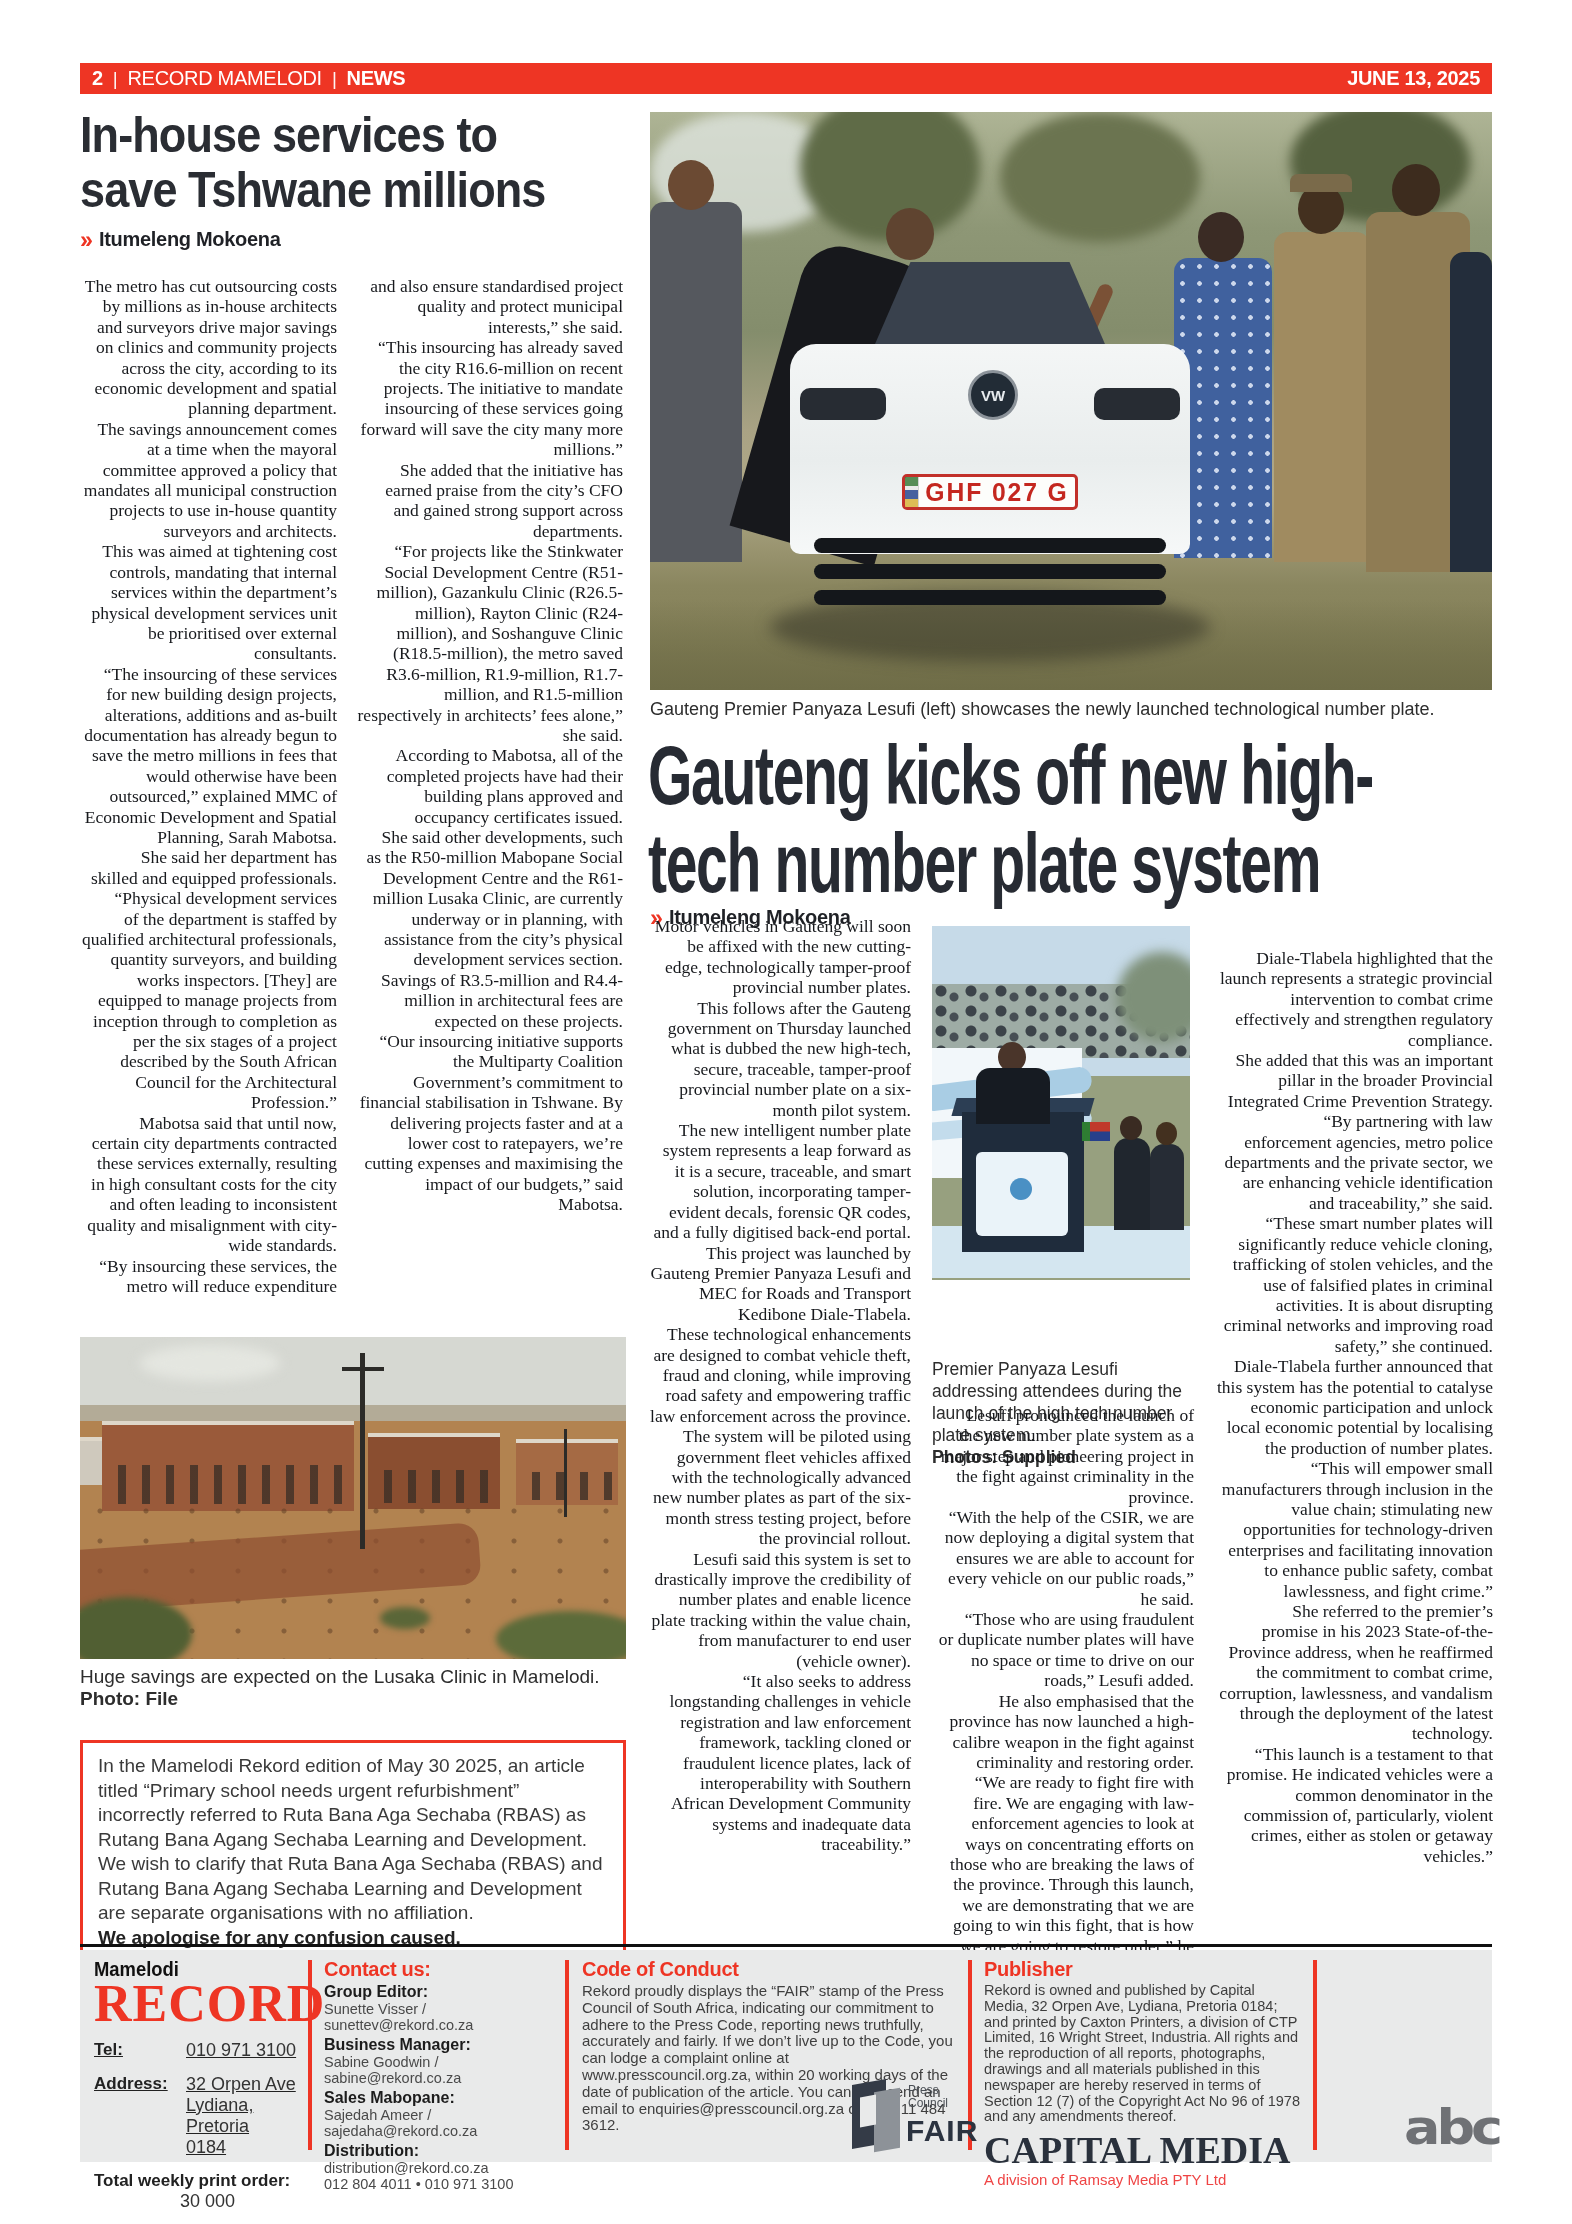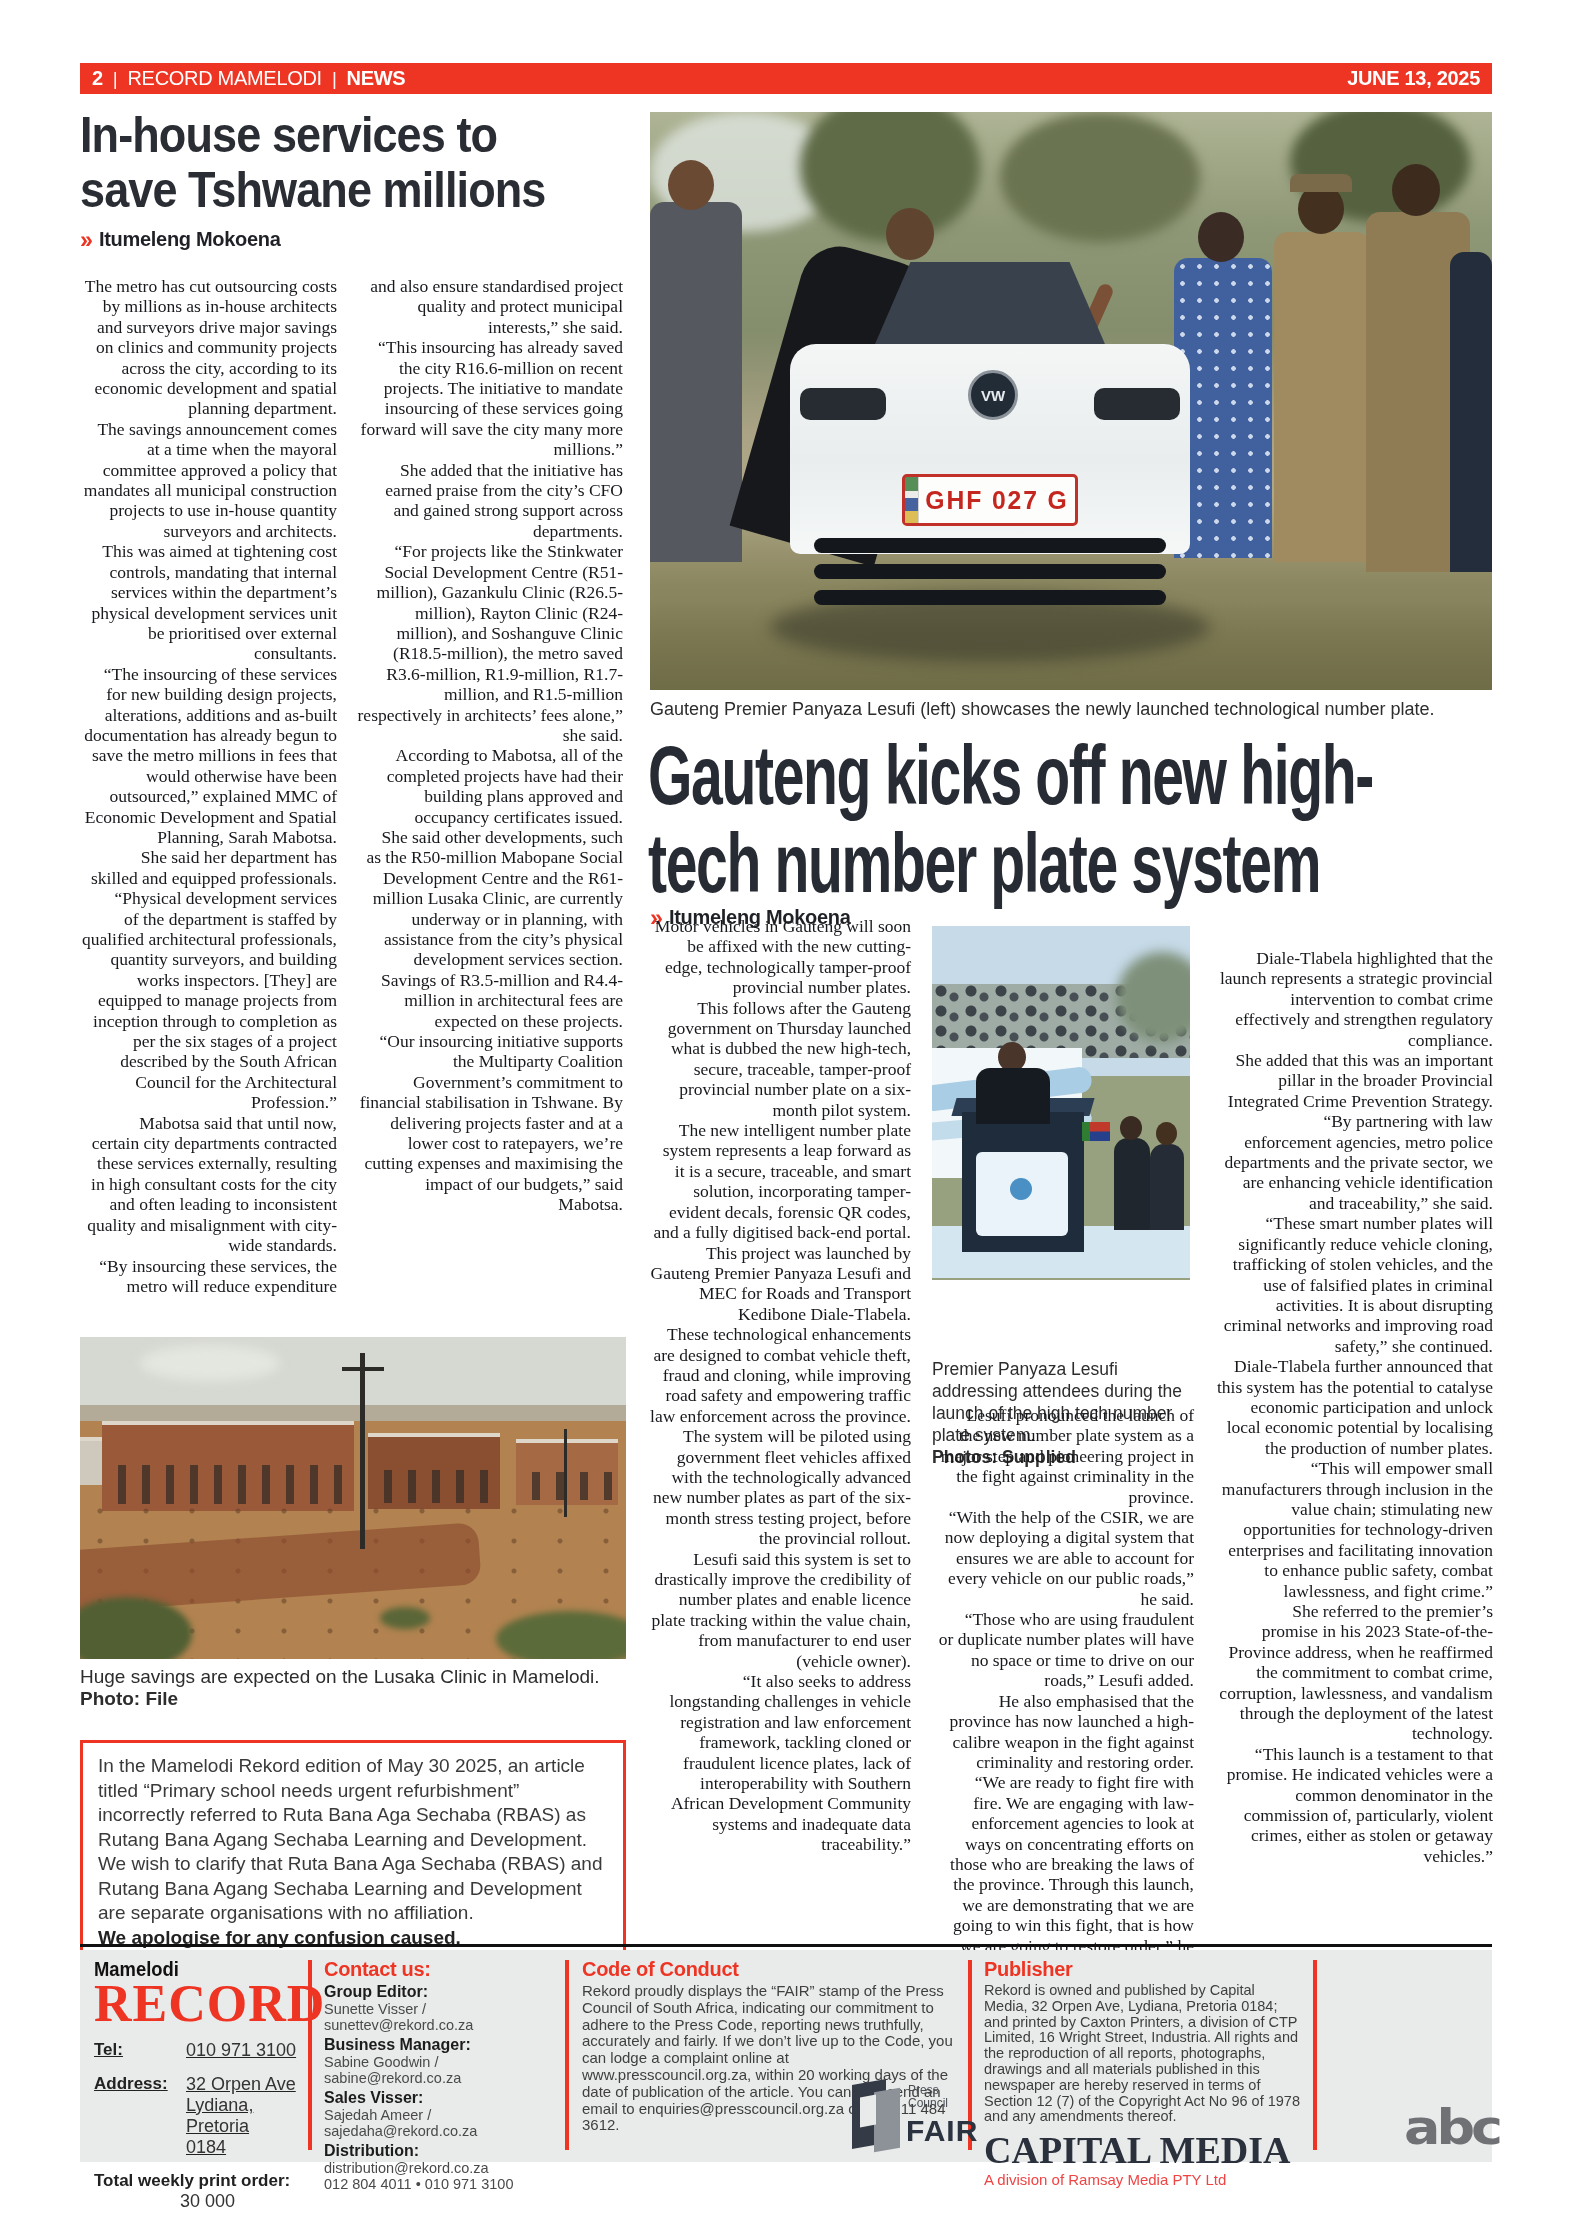"GHF 027 G" .plate { height: 52px -> 36px }
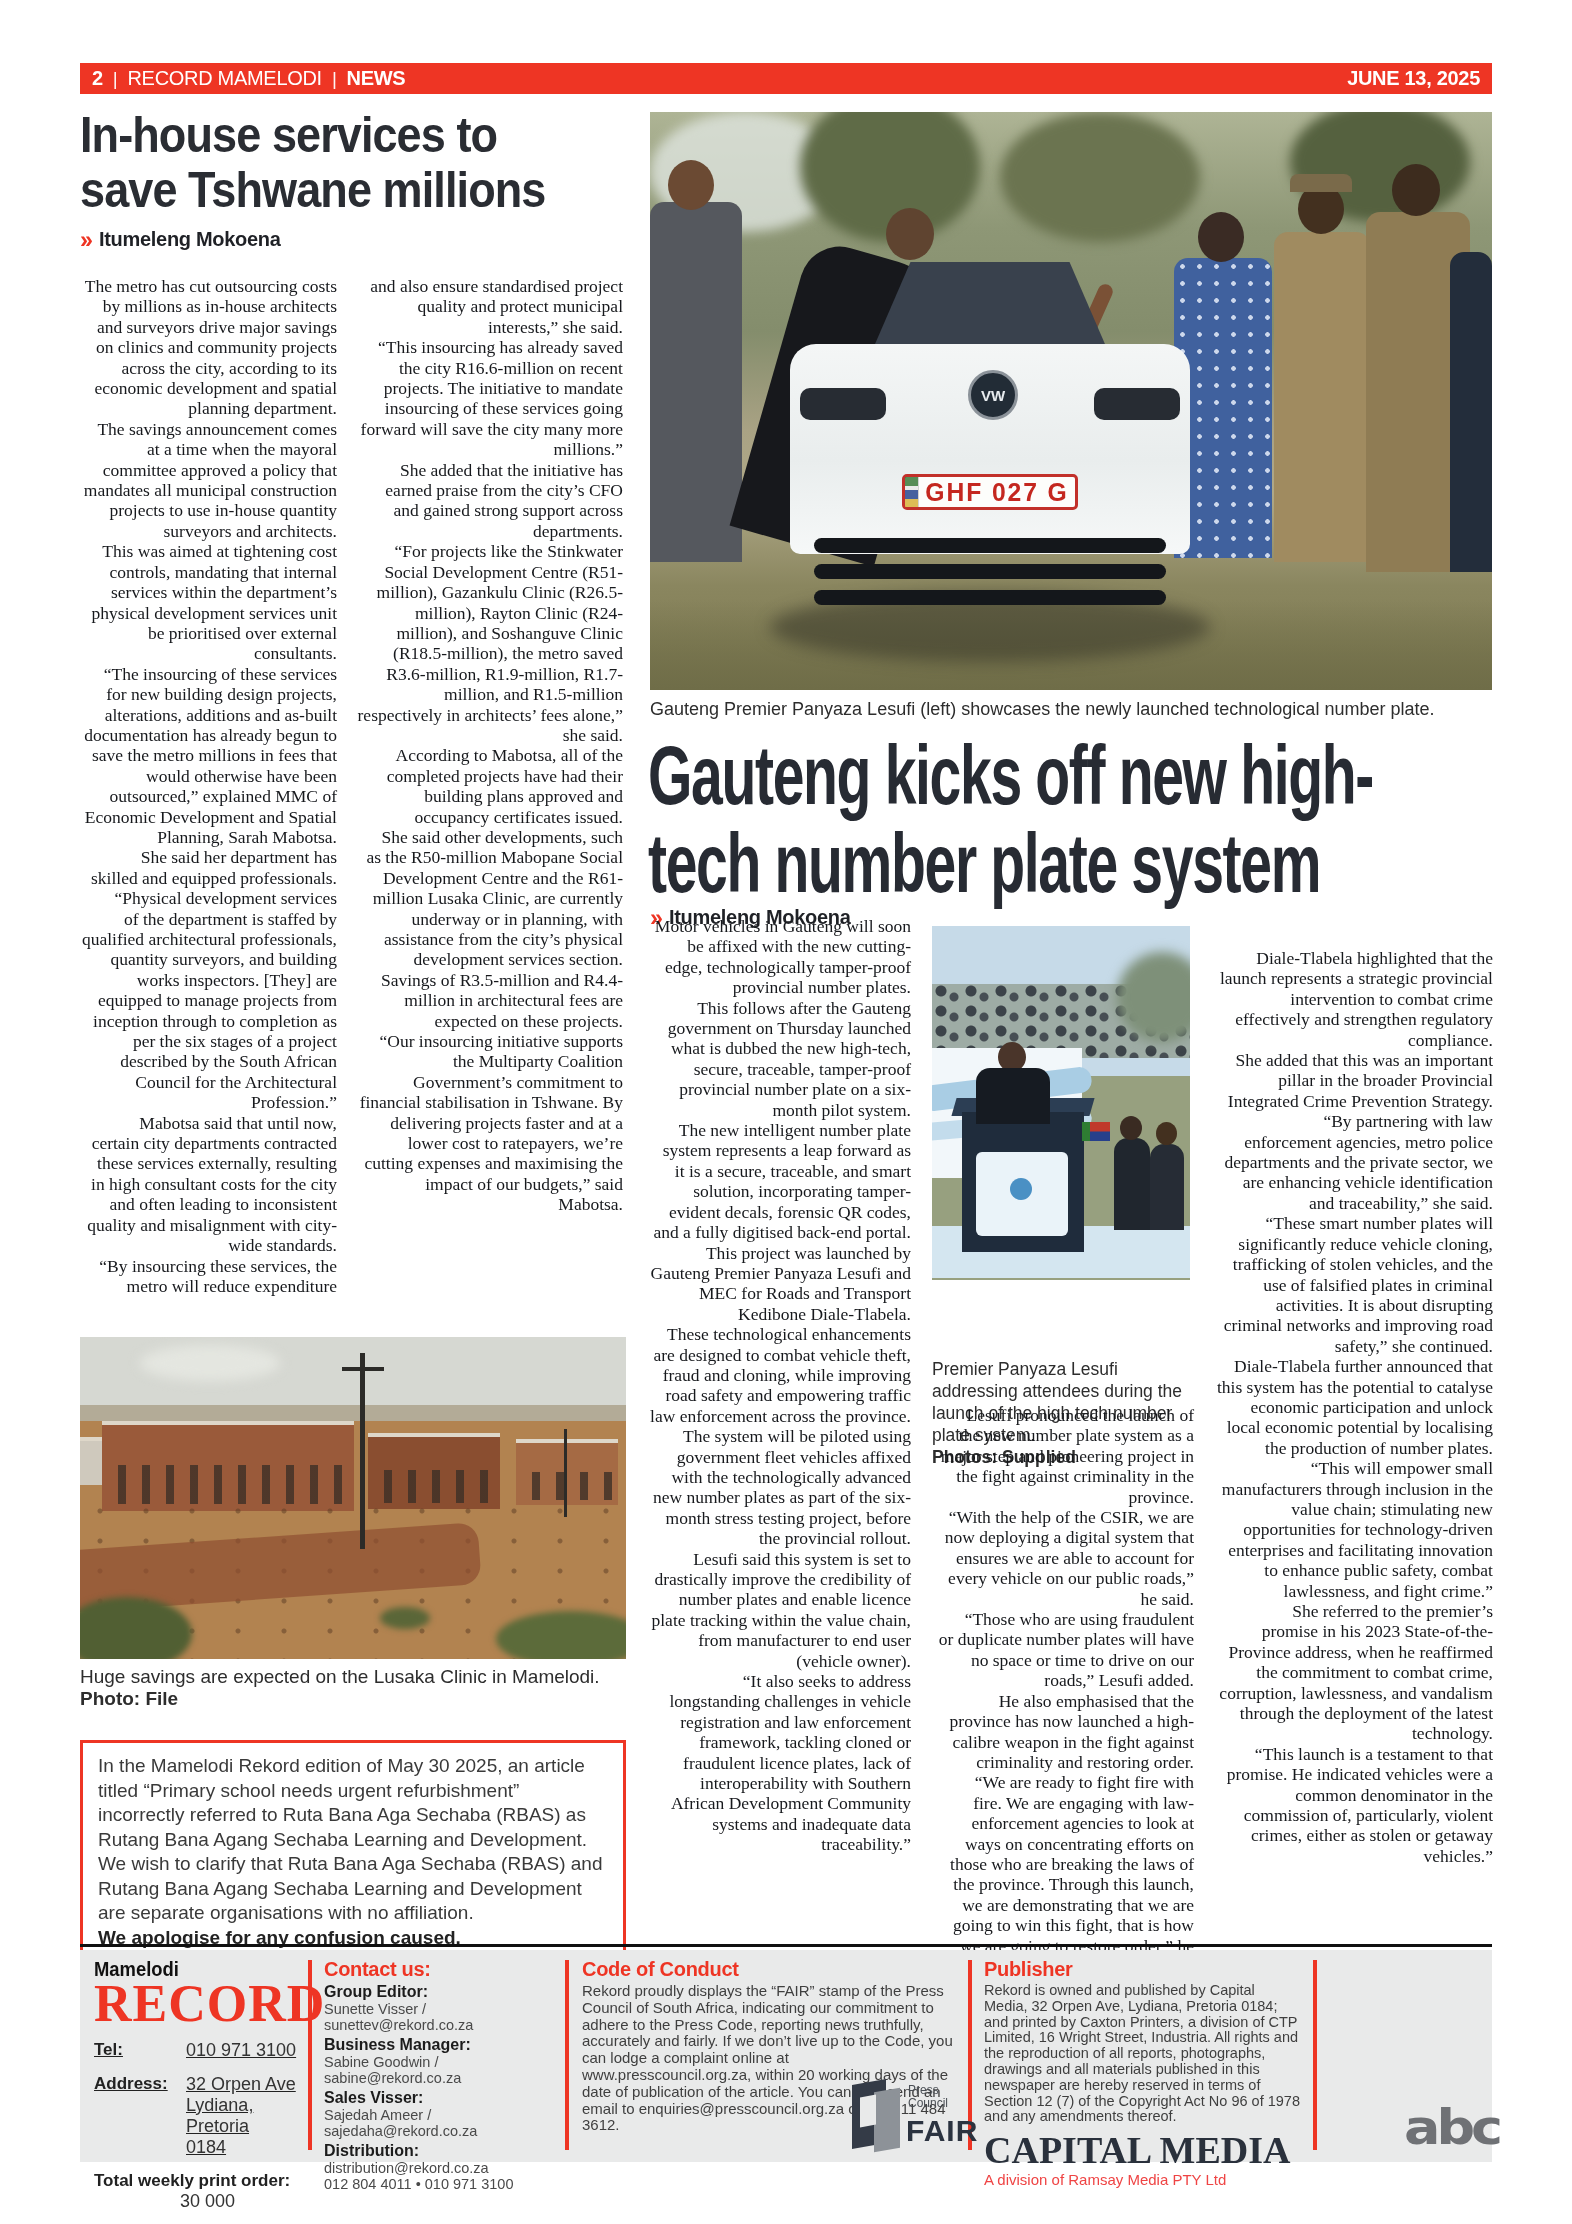"Sales Visser:" div.fc-label { text: Visser -> Mabopane }
